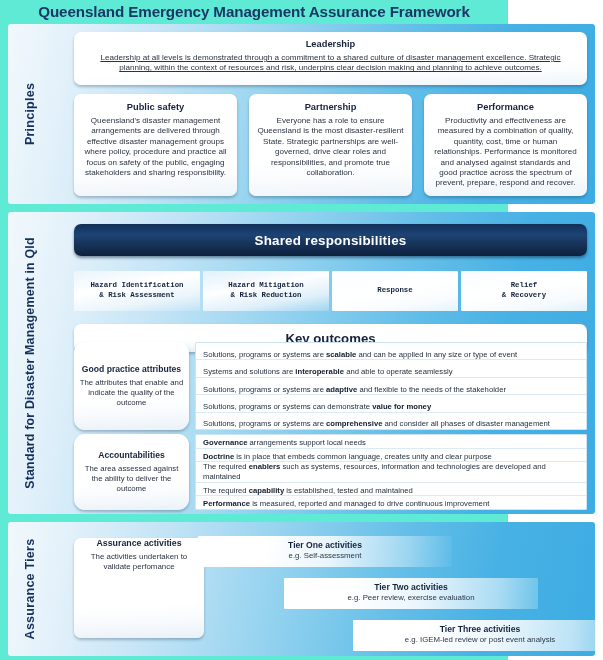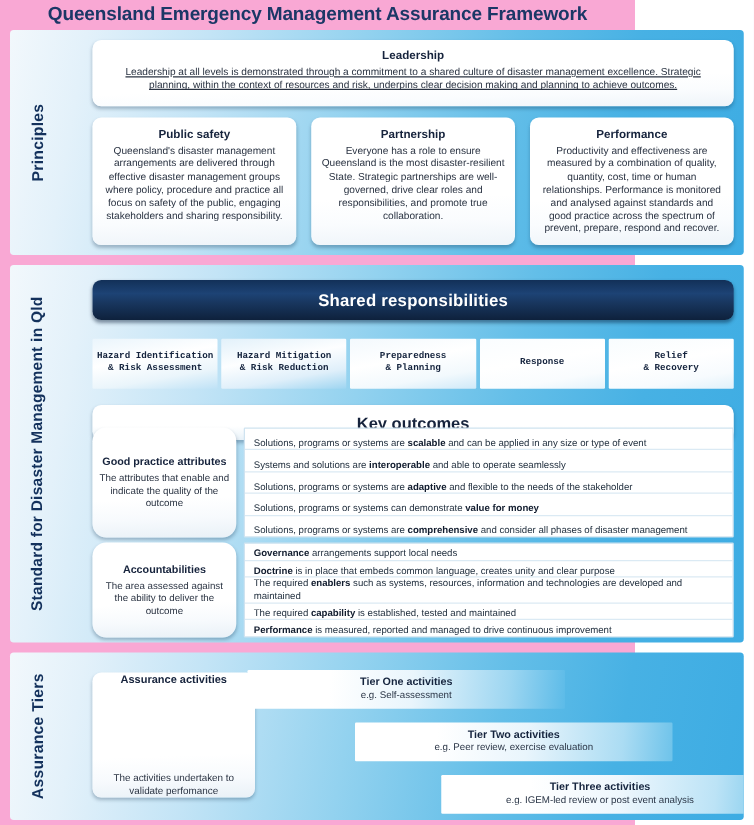"Queensland Emergency Management" .page { background: #f9a8d4 -> #5eead4 }
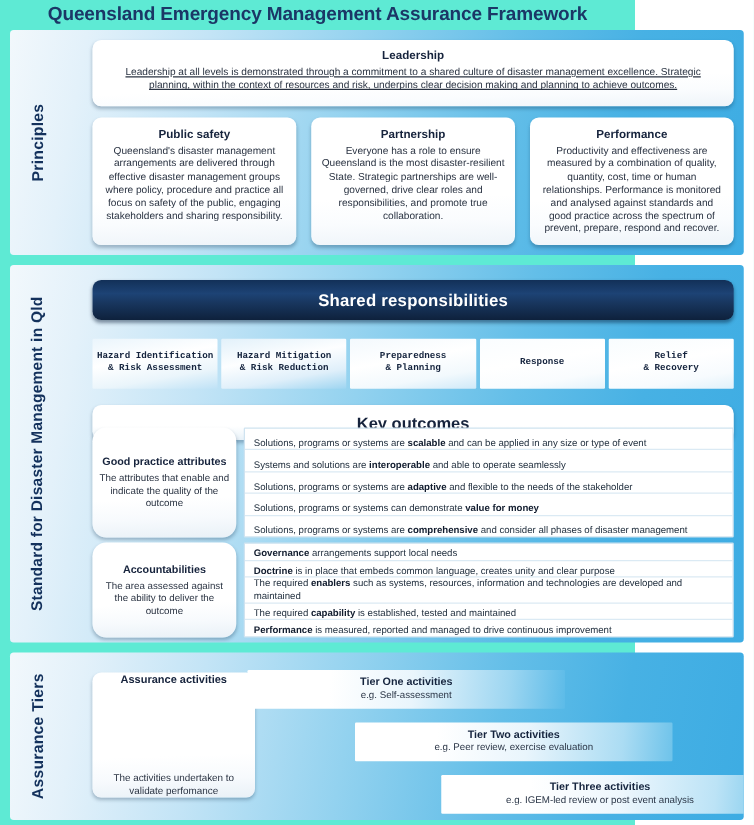"Preparedness" div.resp-tile { html: <div> <span>Preparedness<br>&amp; Planning</span> </div> -> none }
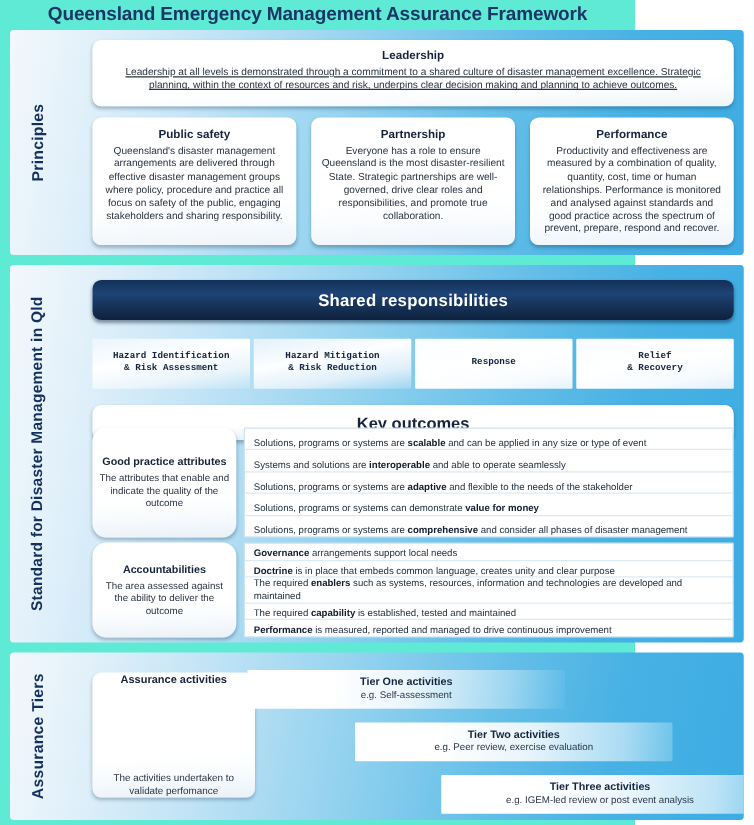"Assurance activities" .assurance-card { justify-content: space-between -> flex-start }
